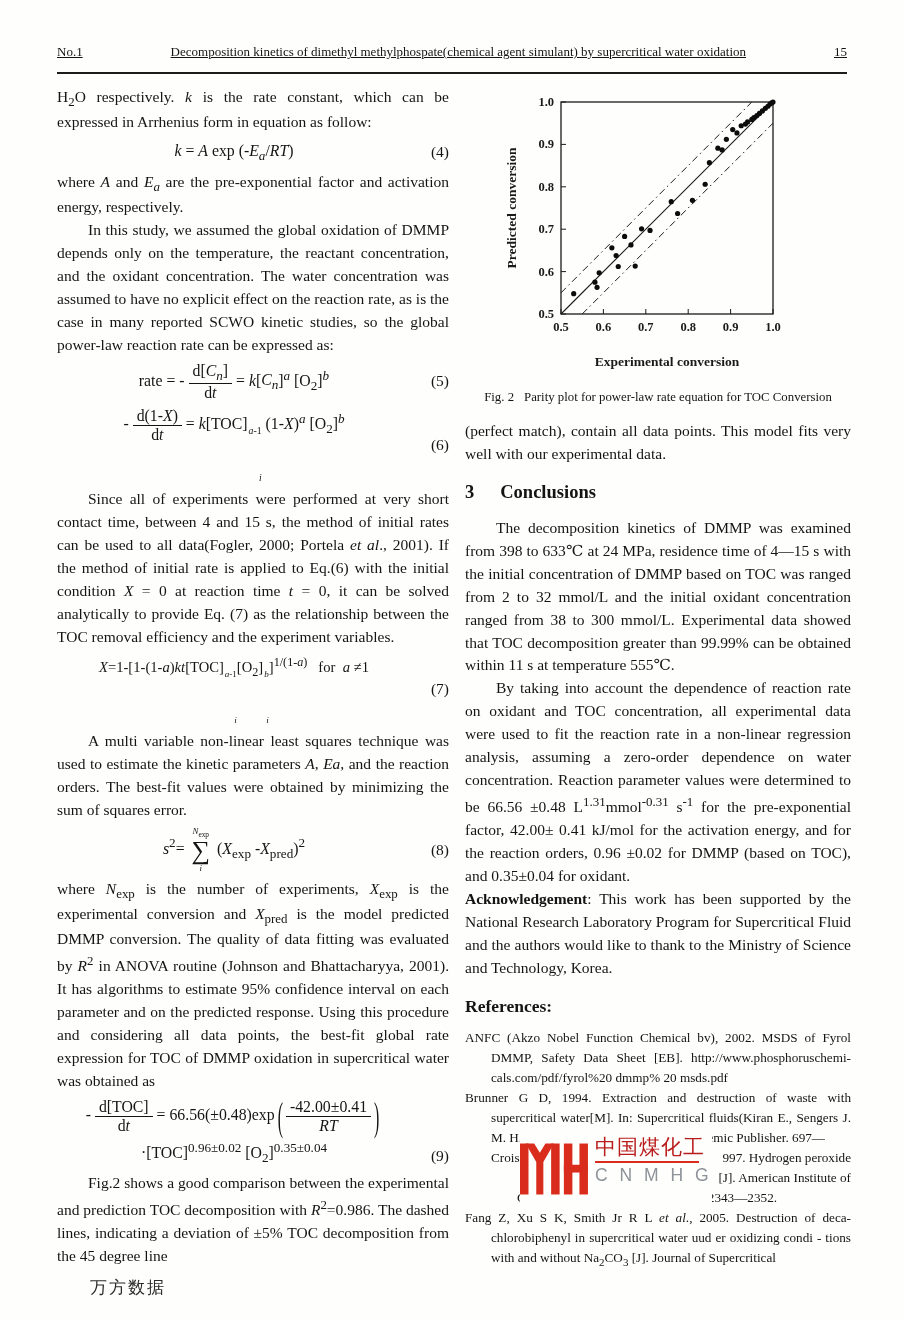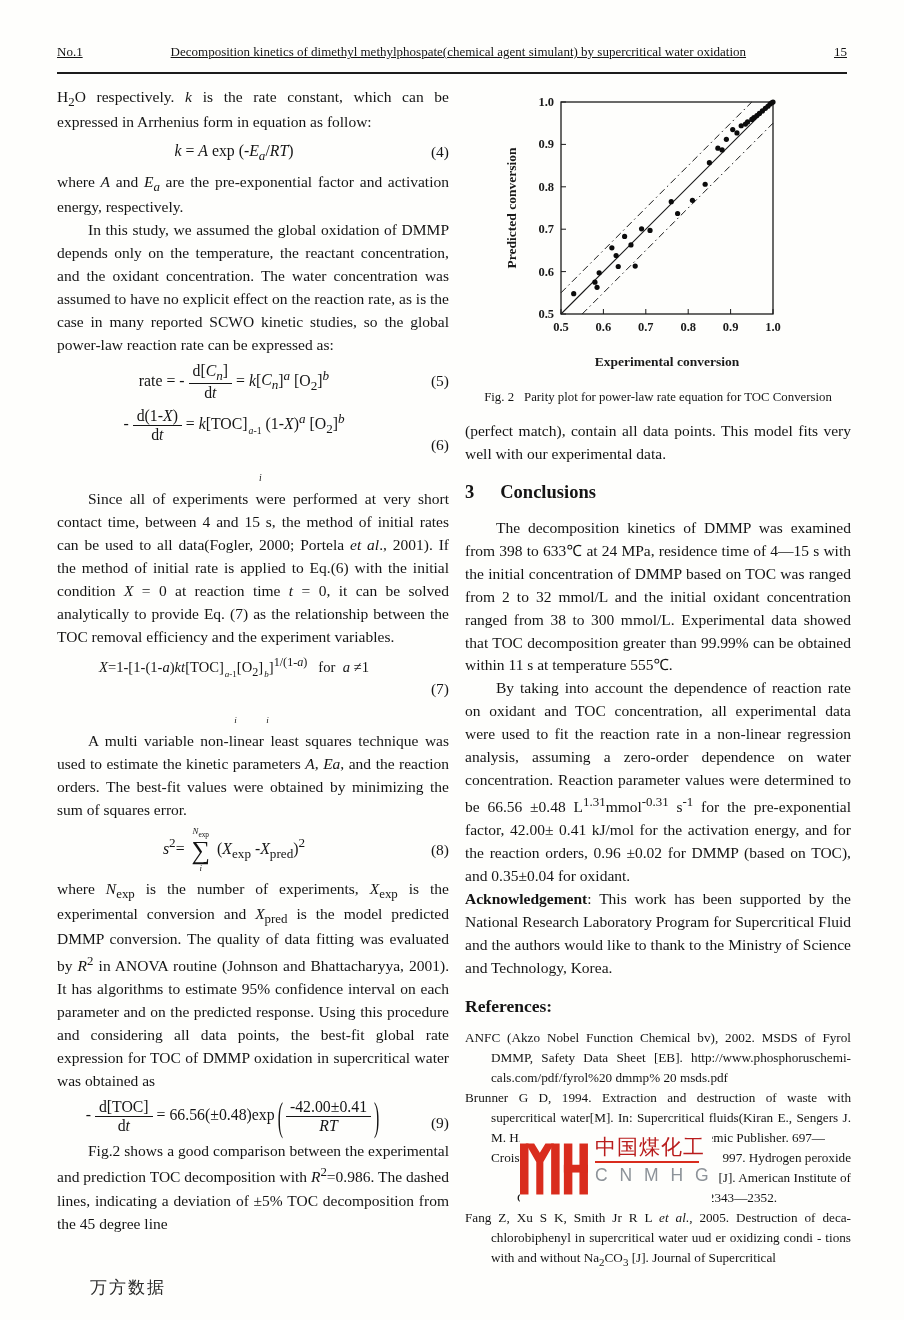"H2O respectively. k is the" .p { font-family: Liberation Serif, serif -> none }
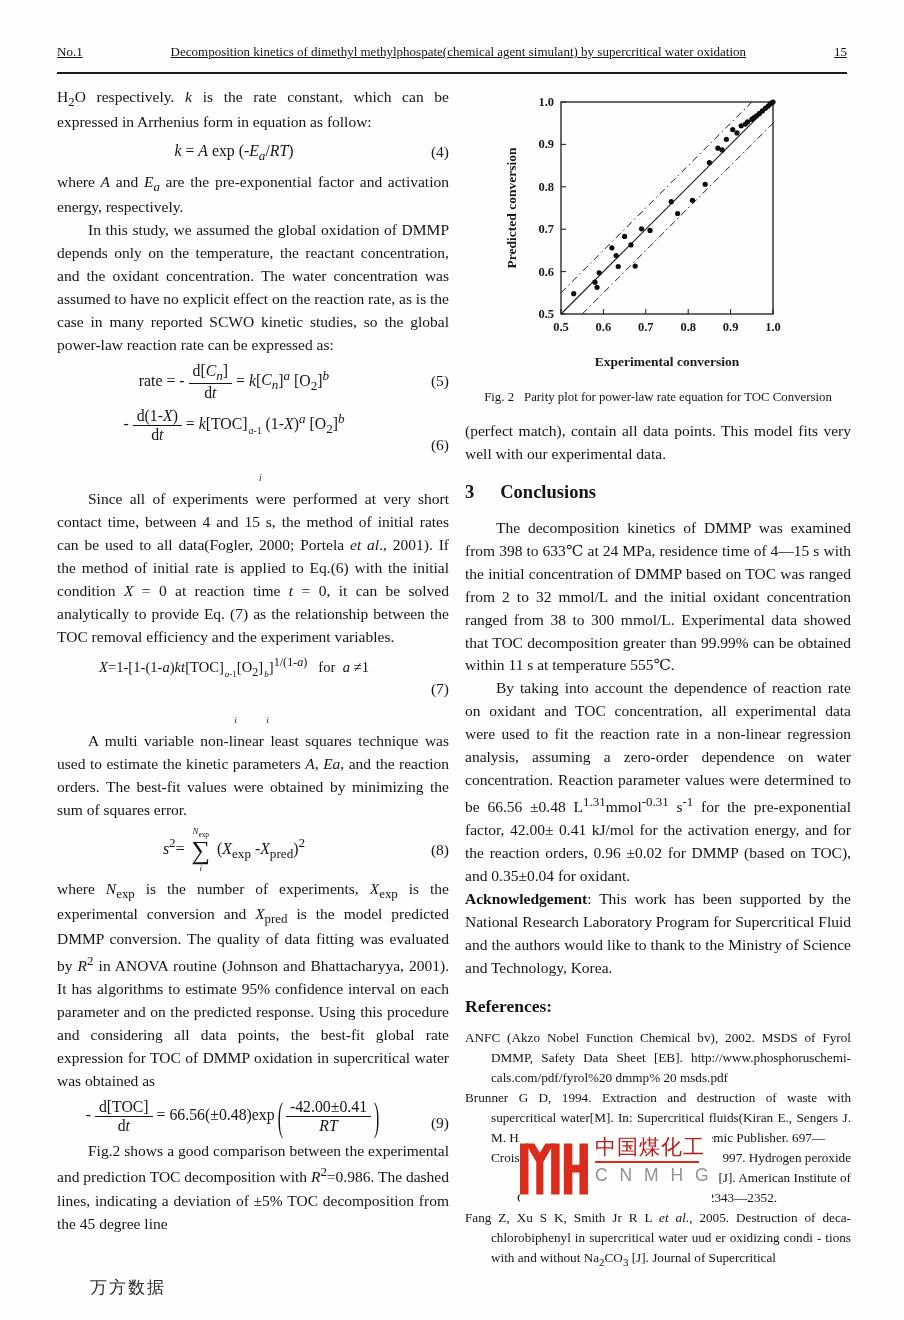"·[TOC]0.96±0.02 [O2]0.35±0.04" span { html: none -> <span>·[TOC]<sup>0.96±0.02</sup> [O<sub>2</sub>]<sup>0.35±0.04</sup></span> }
